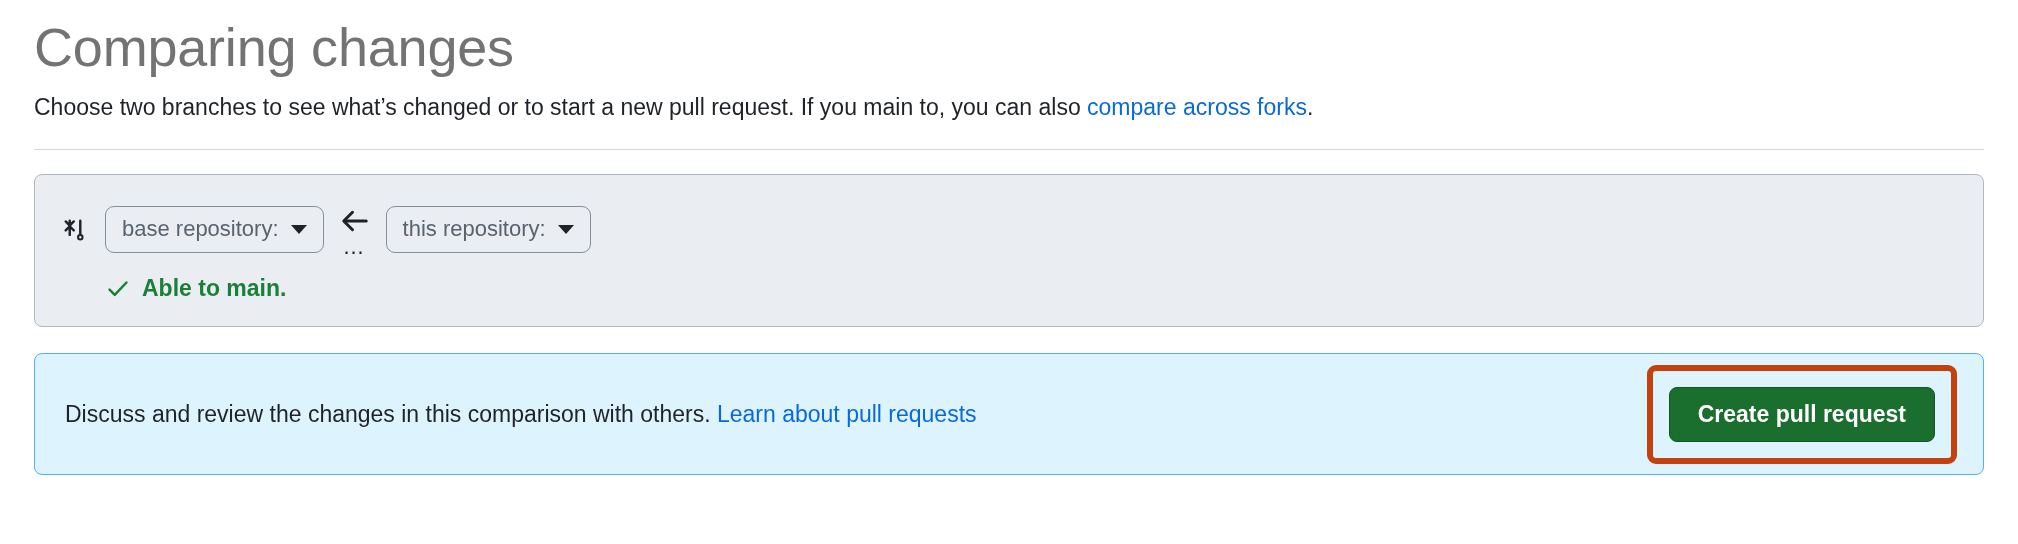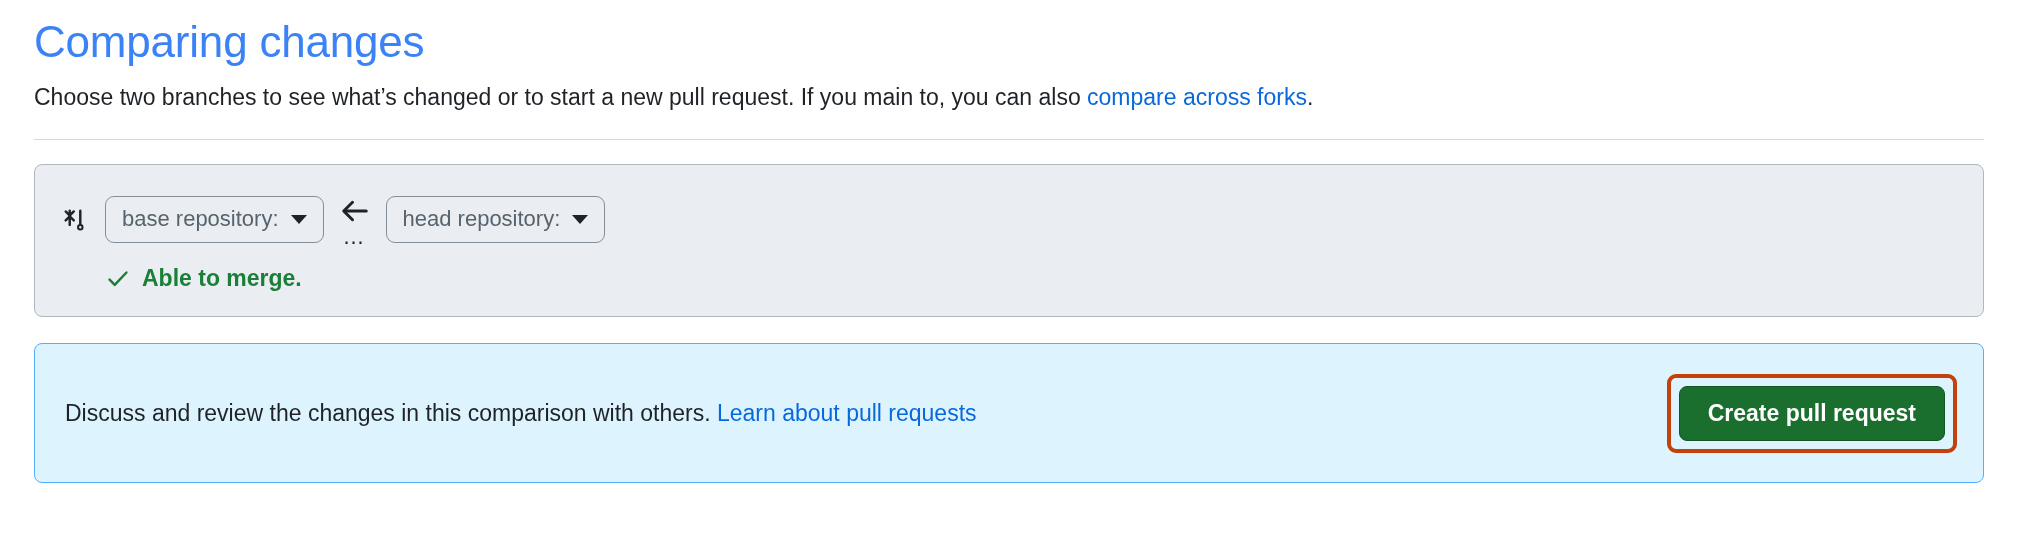"Comparing changes" .page-title { color: #3b82f6 -> #737373; font-size: 44px -> 54px }
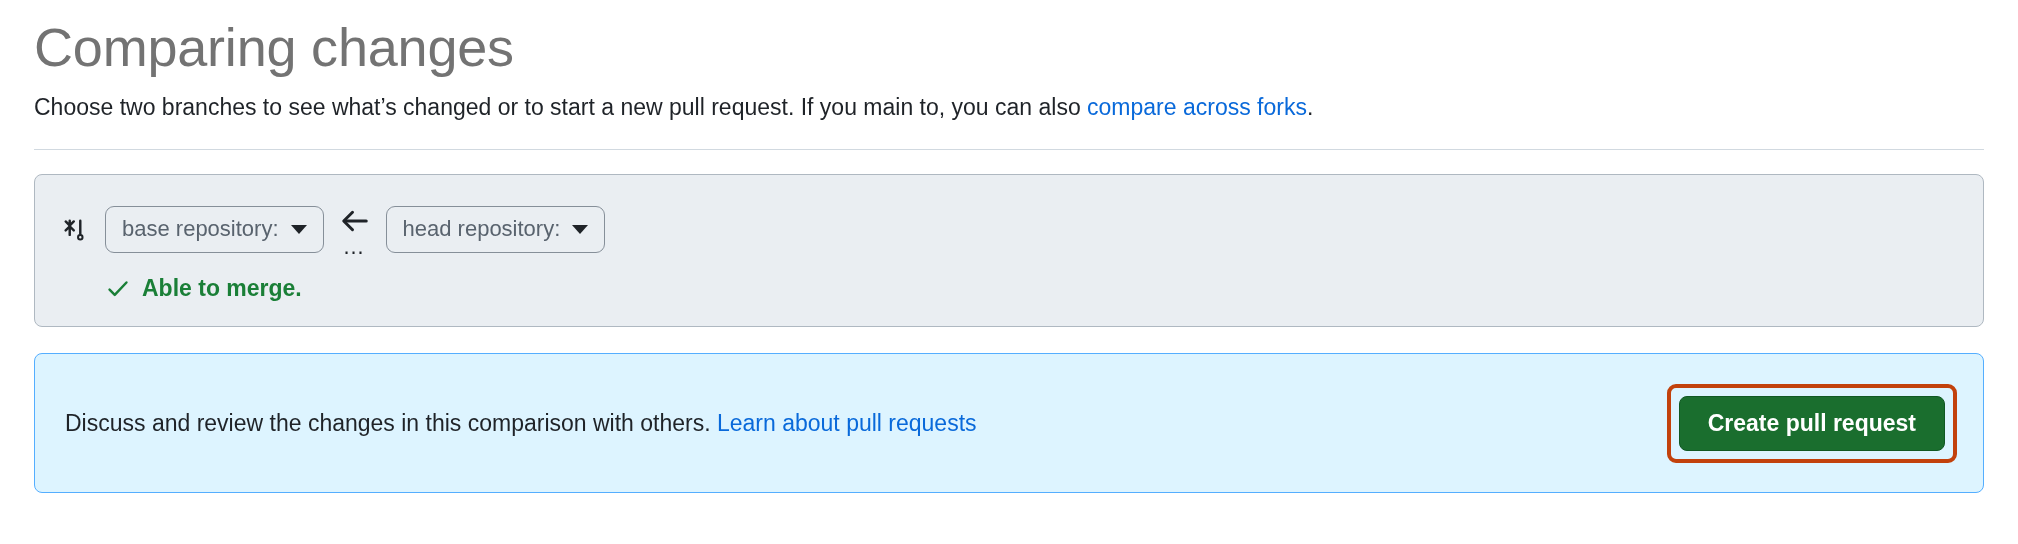"head repository:" span { text: head -> this }
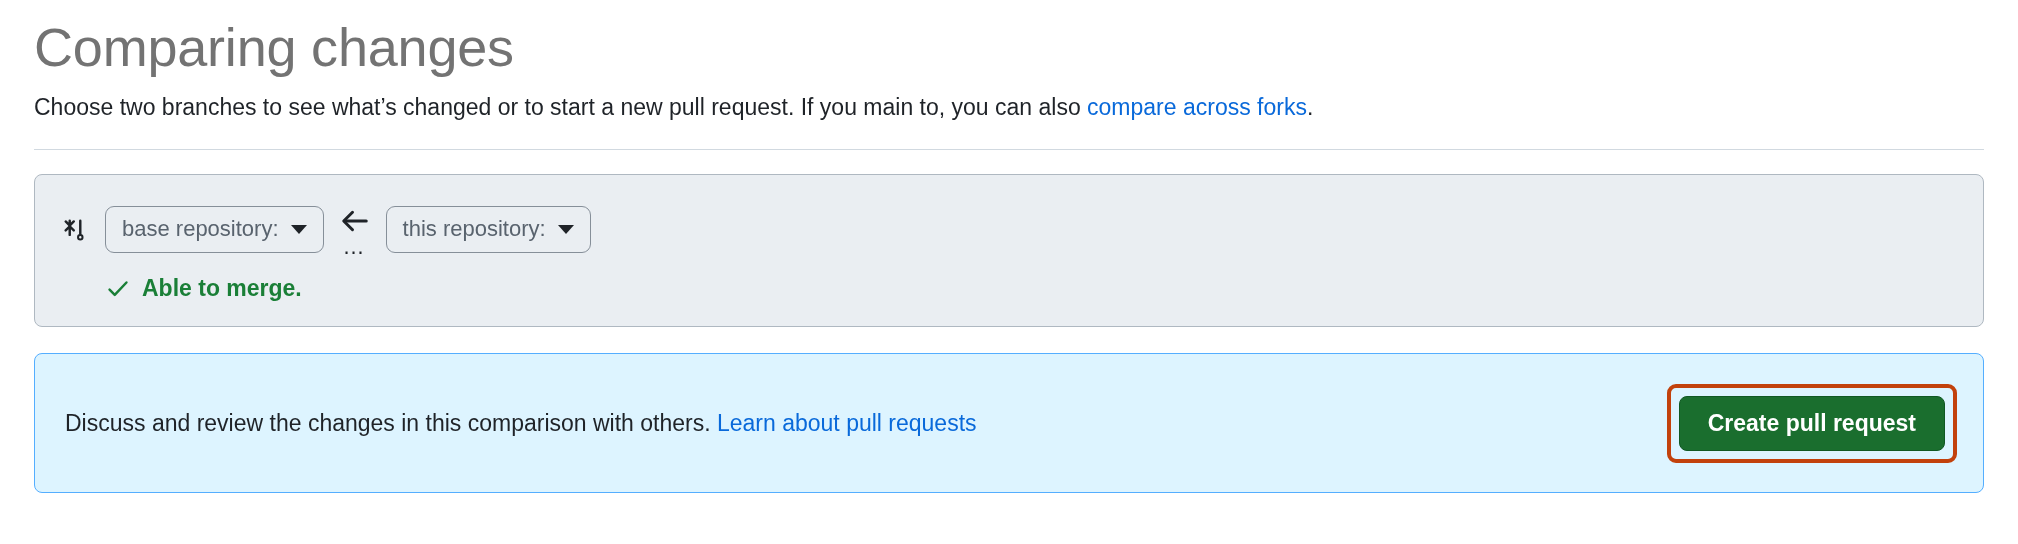"Able to merge." span.strong { text: merge -> main }
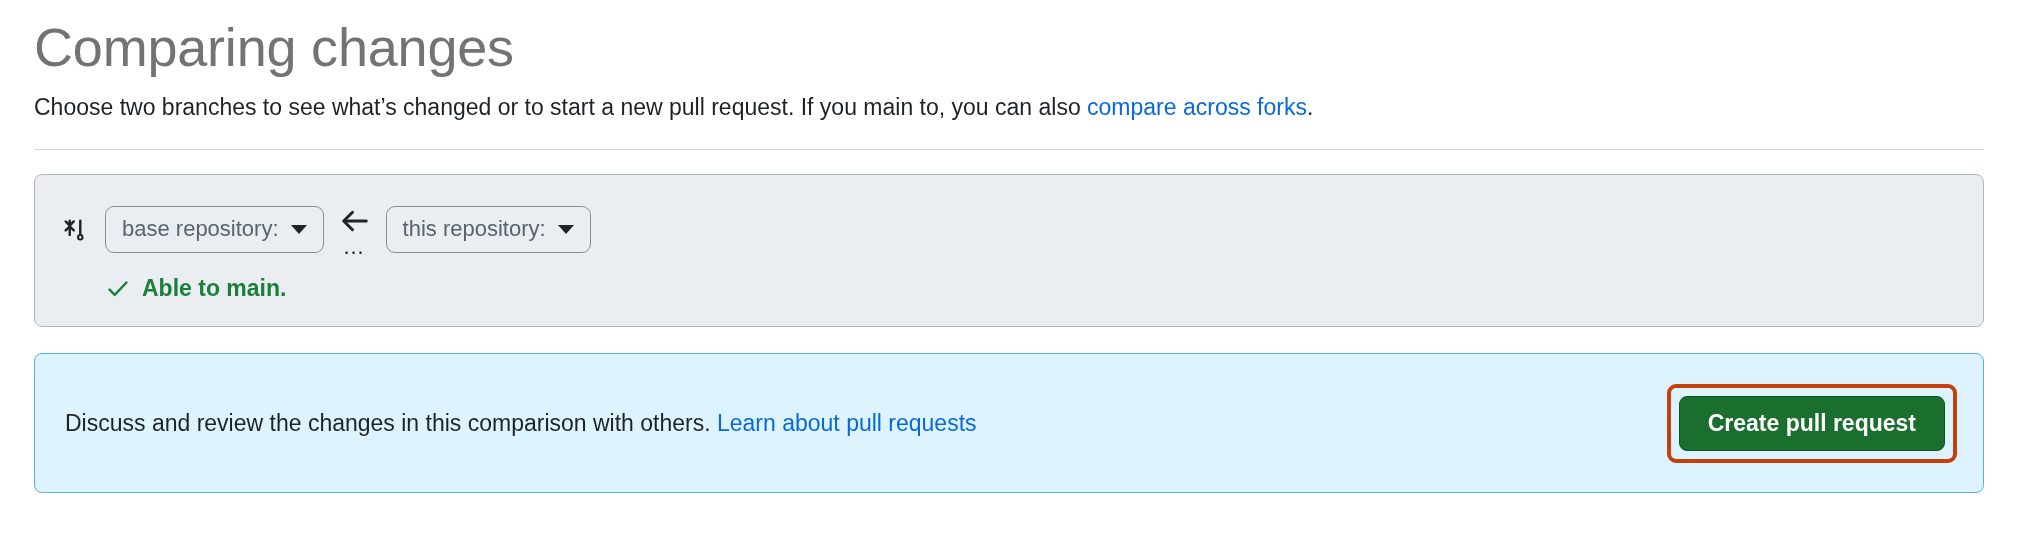"Discuss and review the changes" .pr-banner { height: 140px -> 122px }
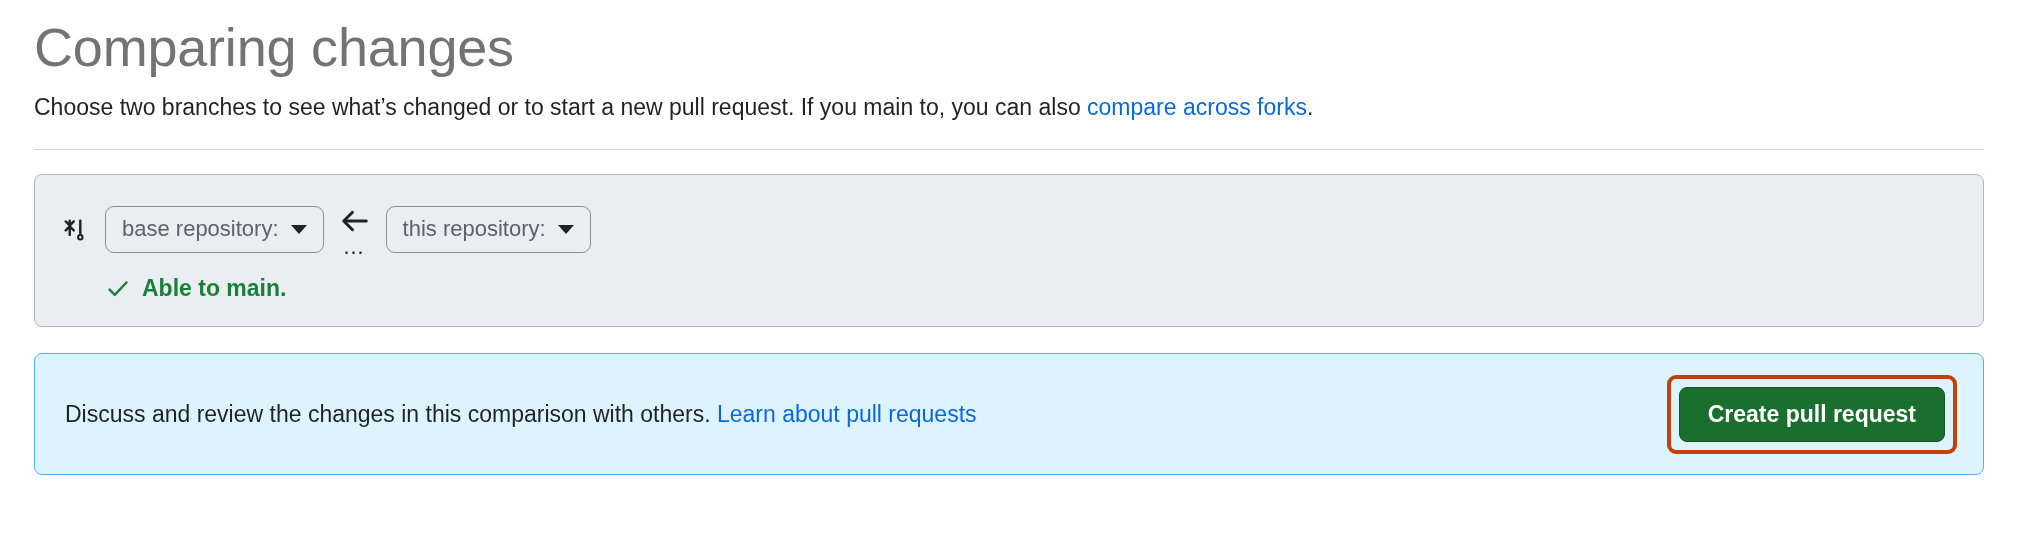"Create pull request" .highlight-frame { border: 4px solid #c2410c -> 6px solid #c2410c; padding: 8px -> 16px }
